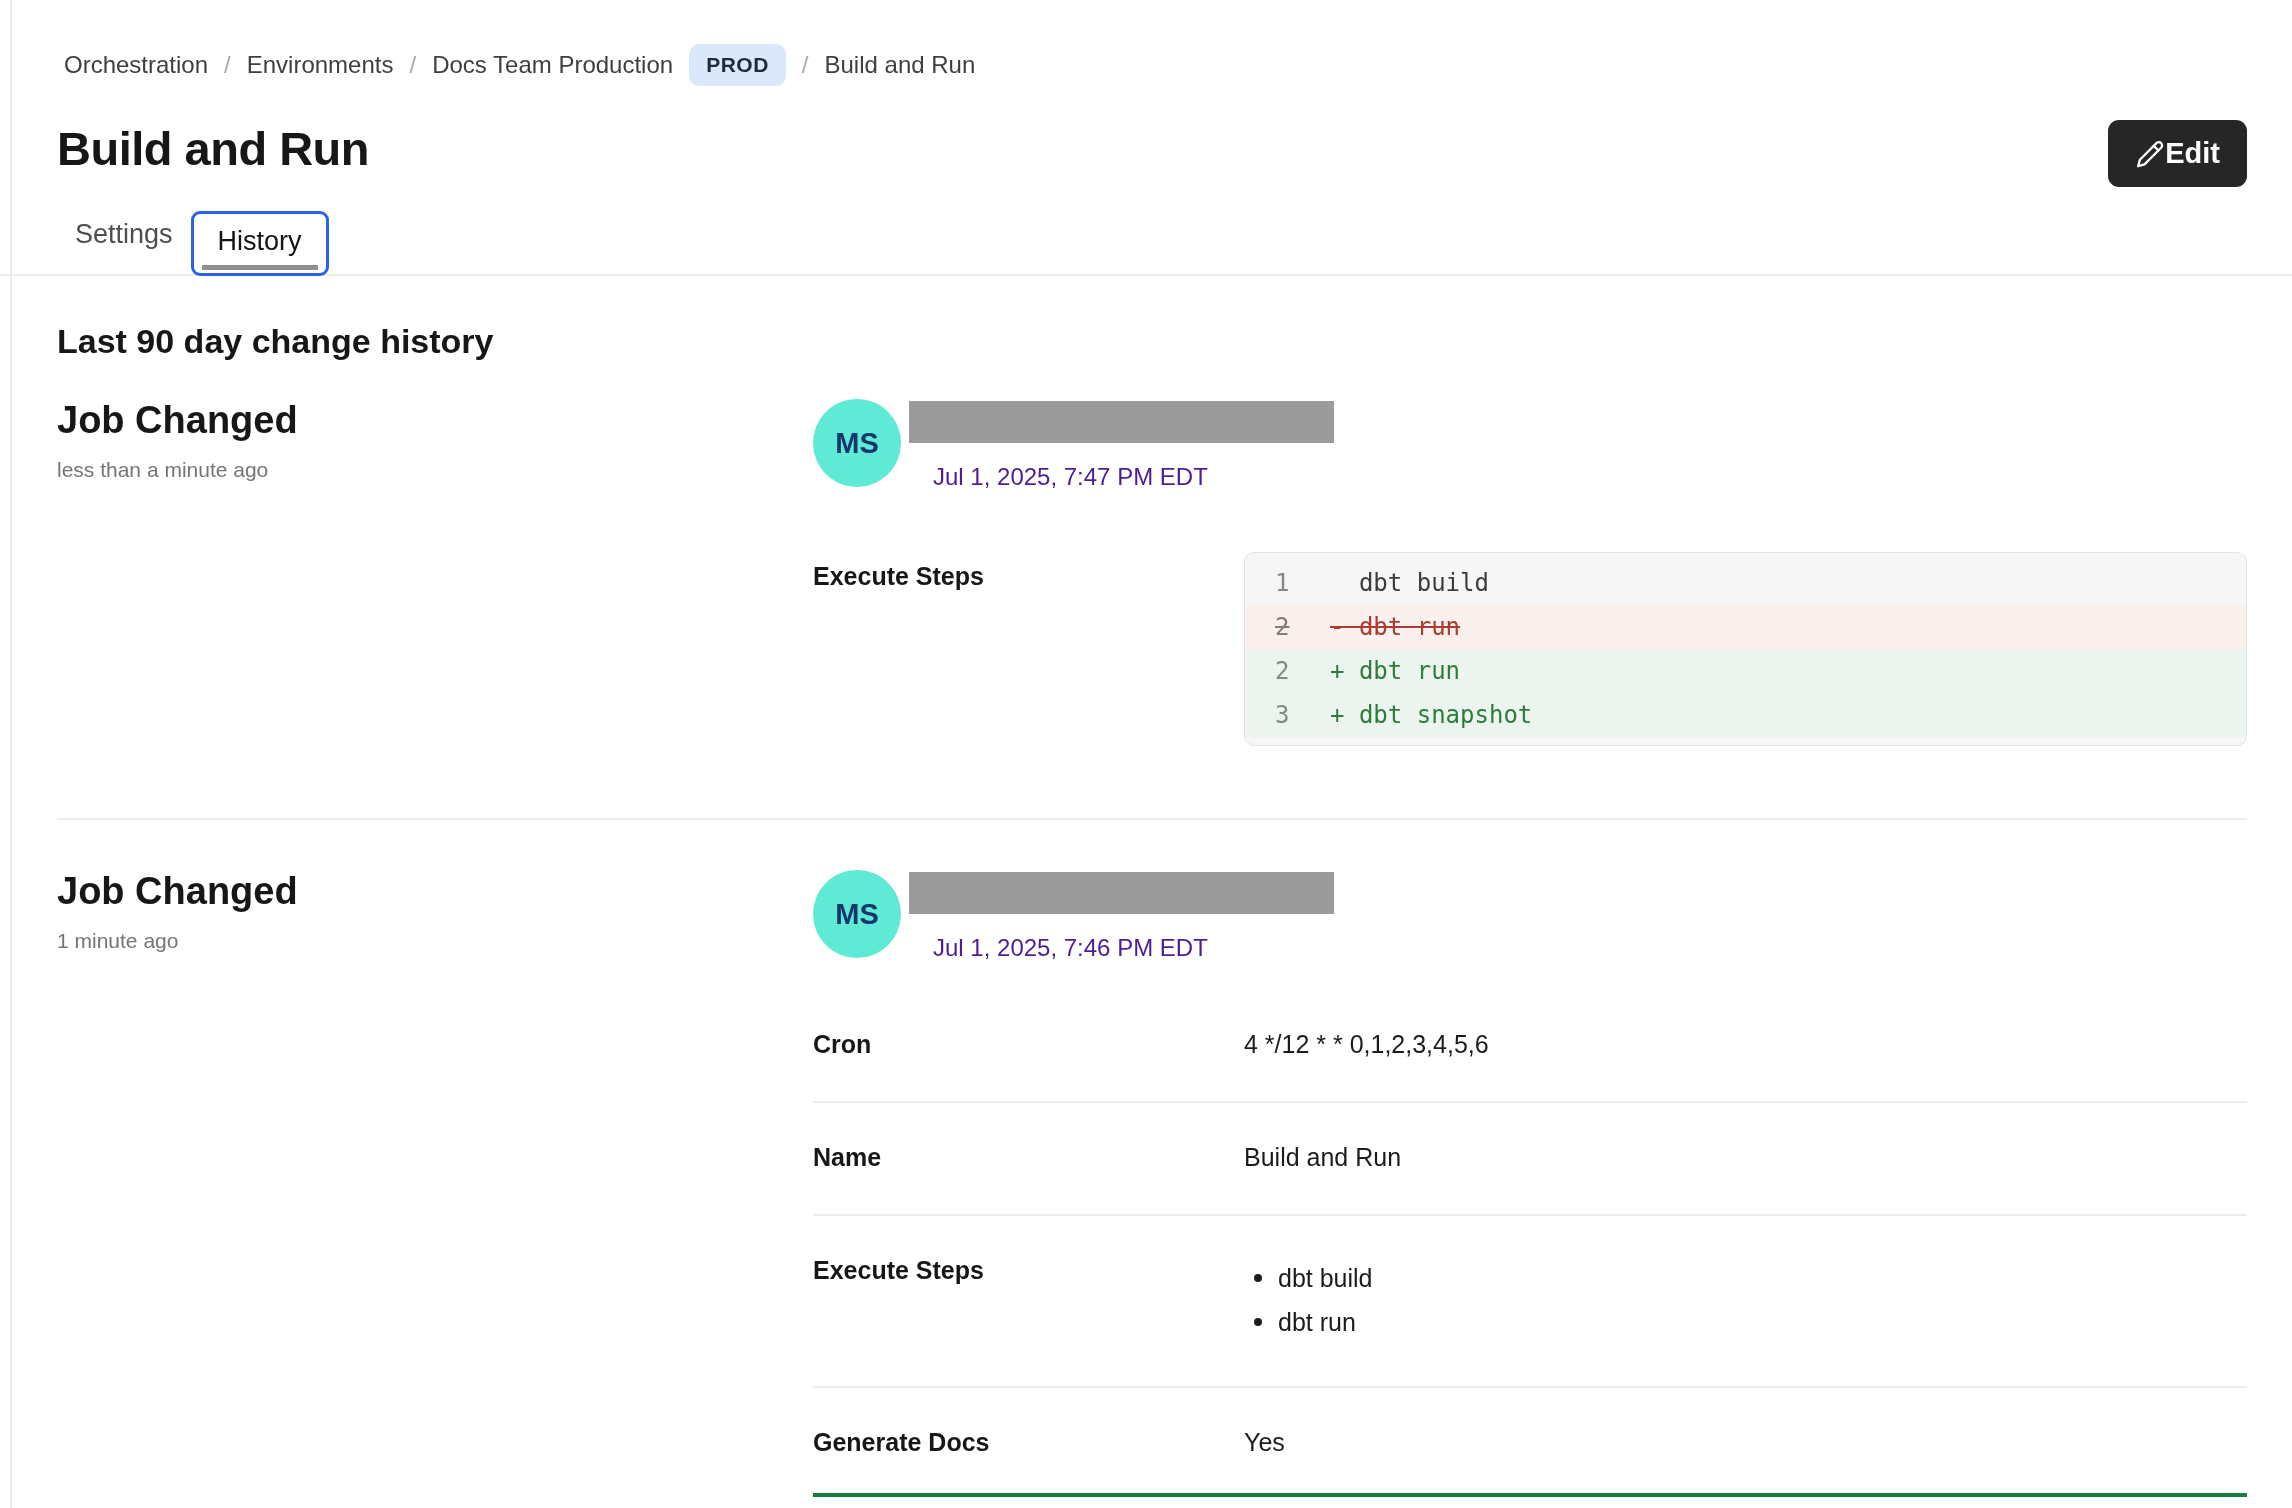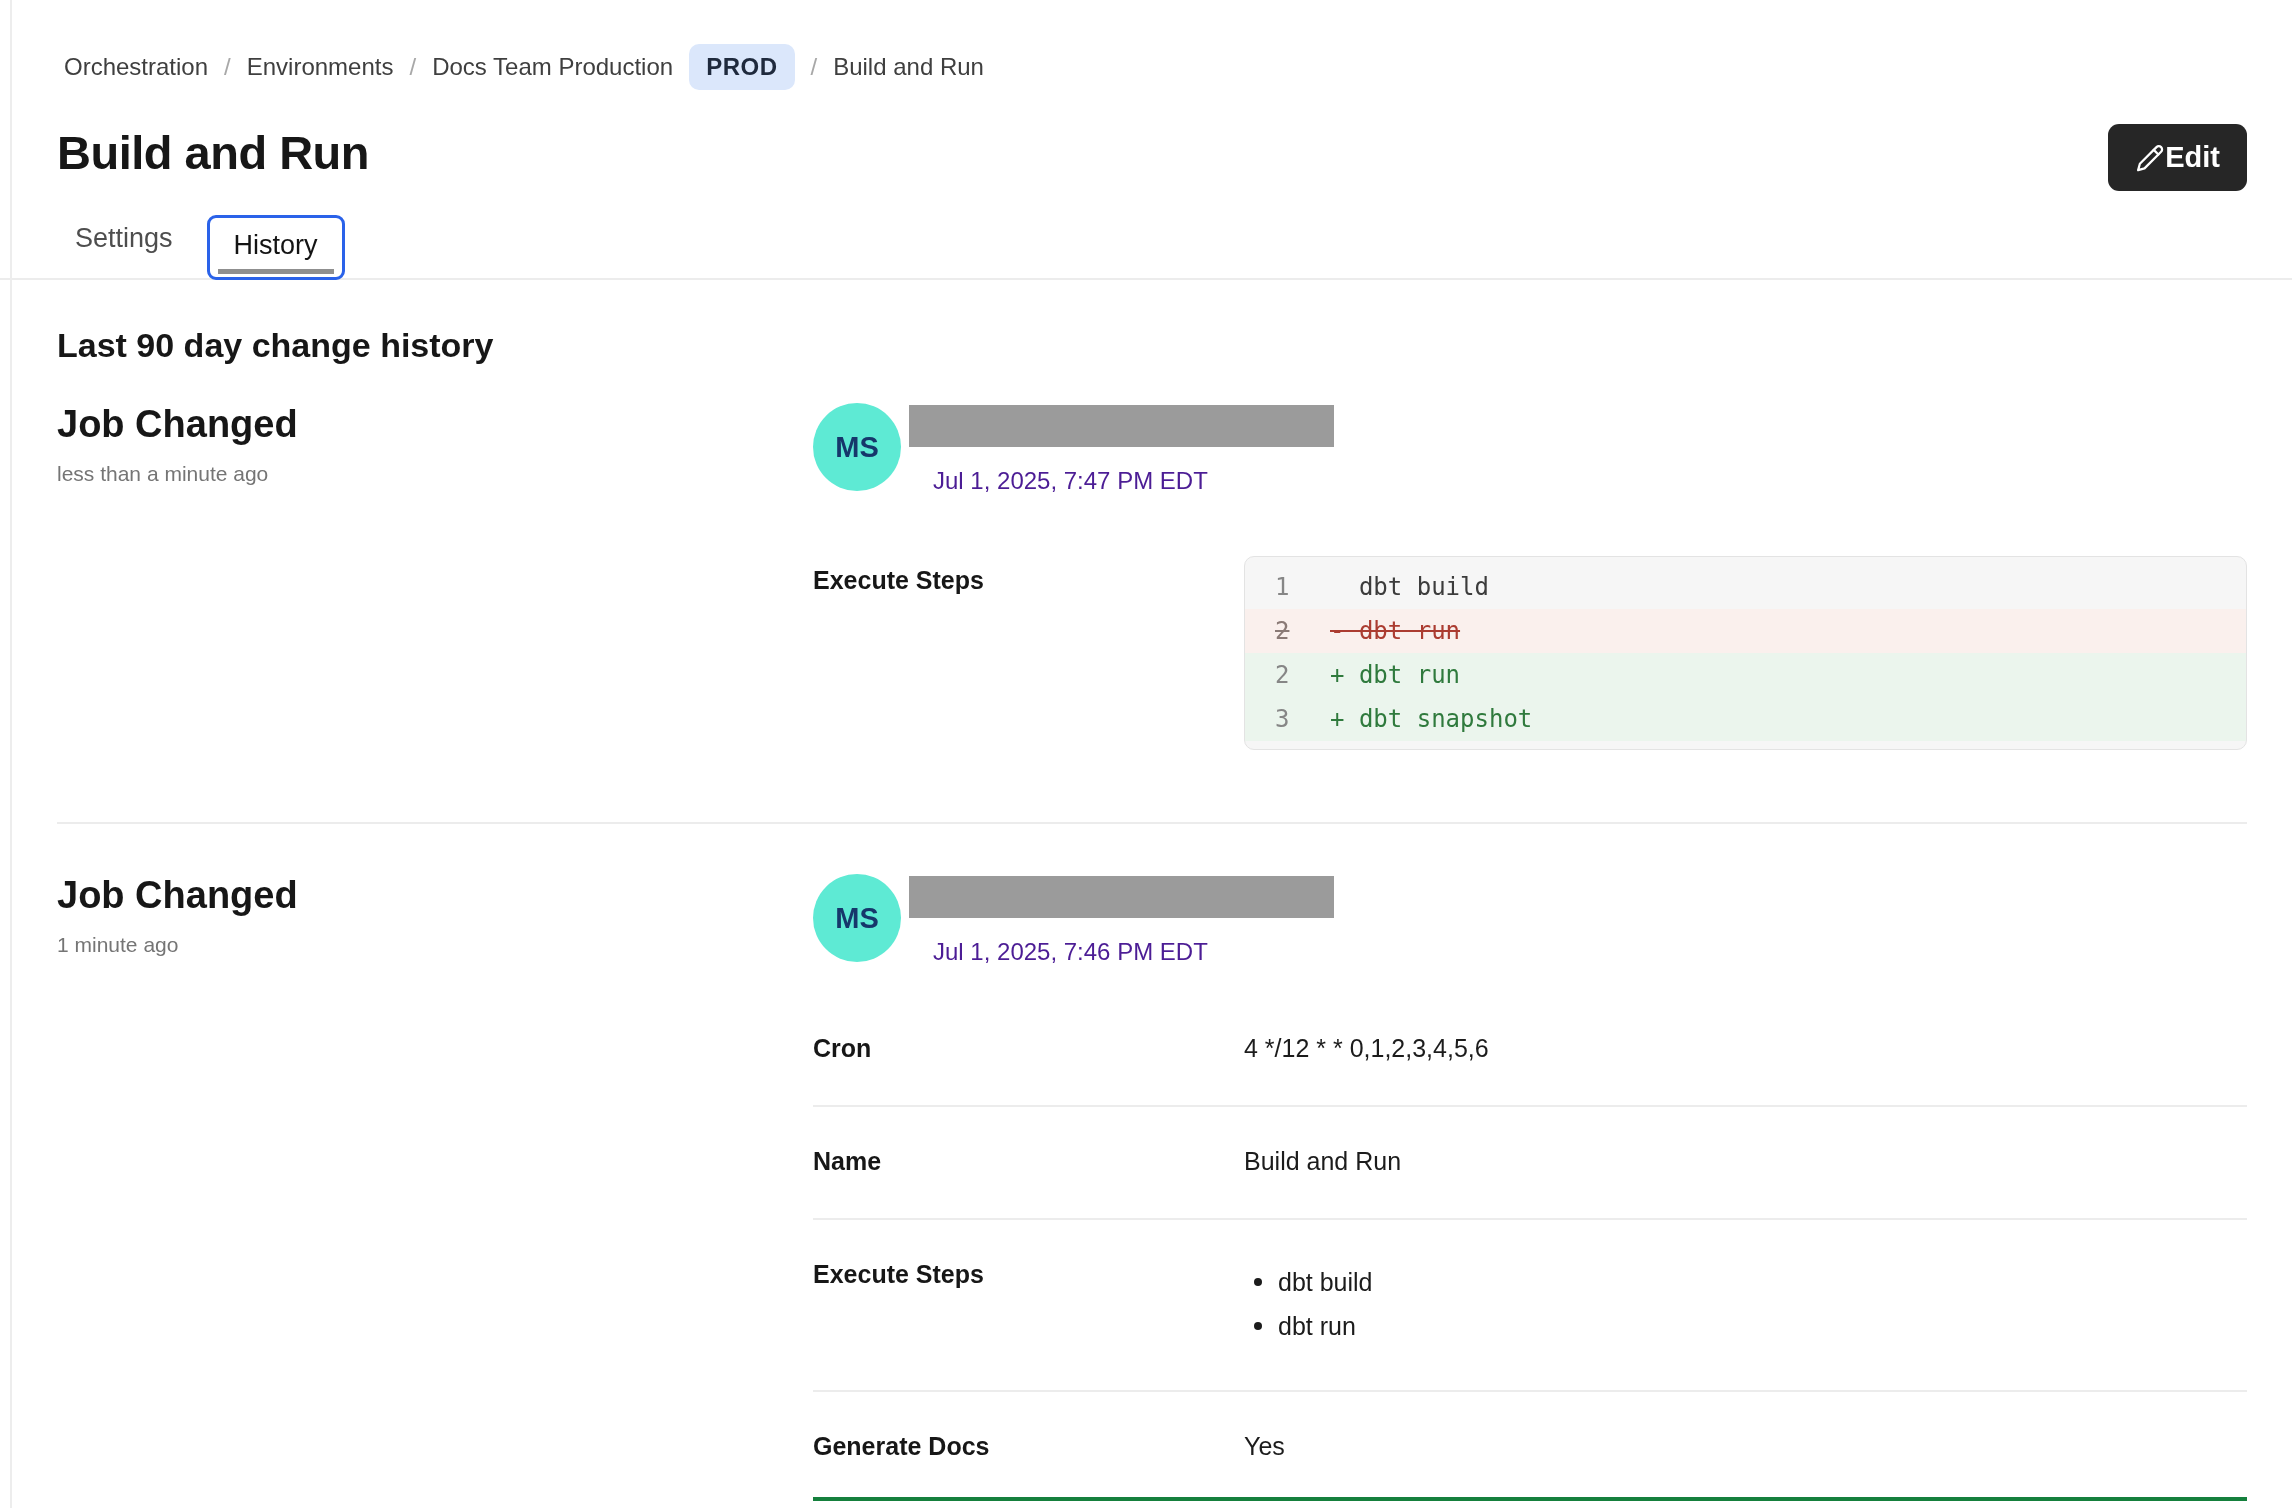"PROD" .env-badge { font-size: 24px -> 21px }
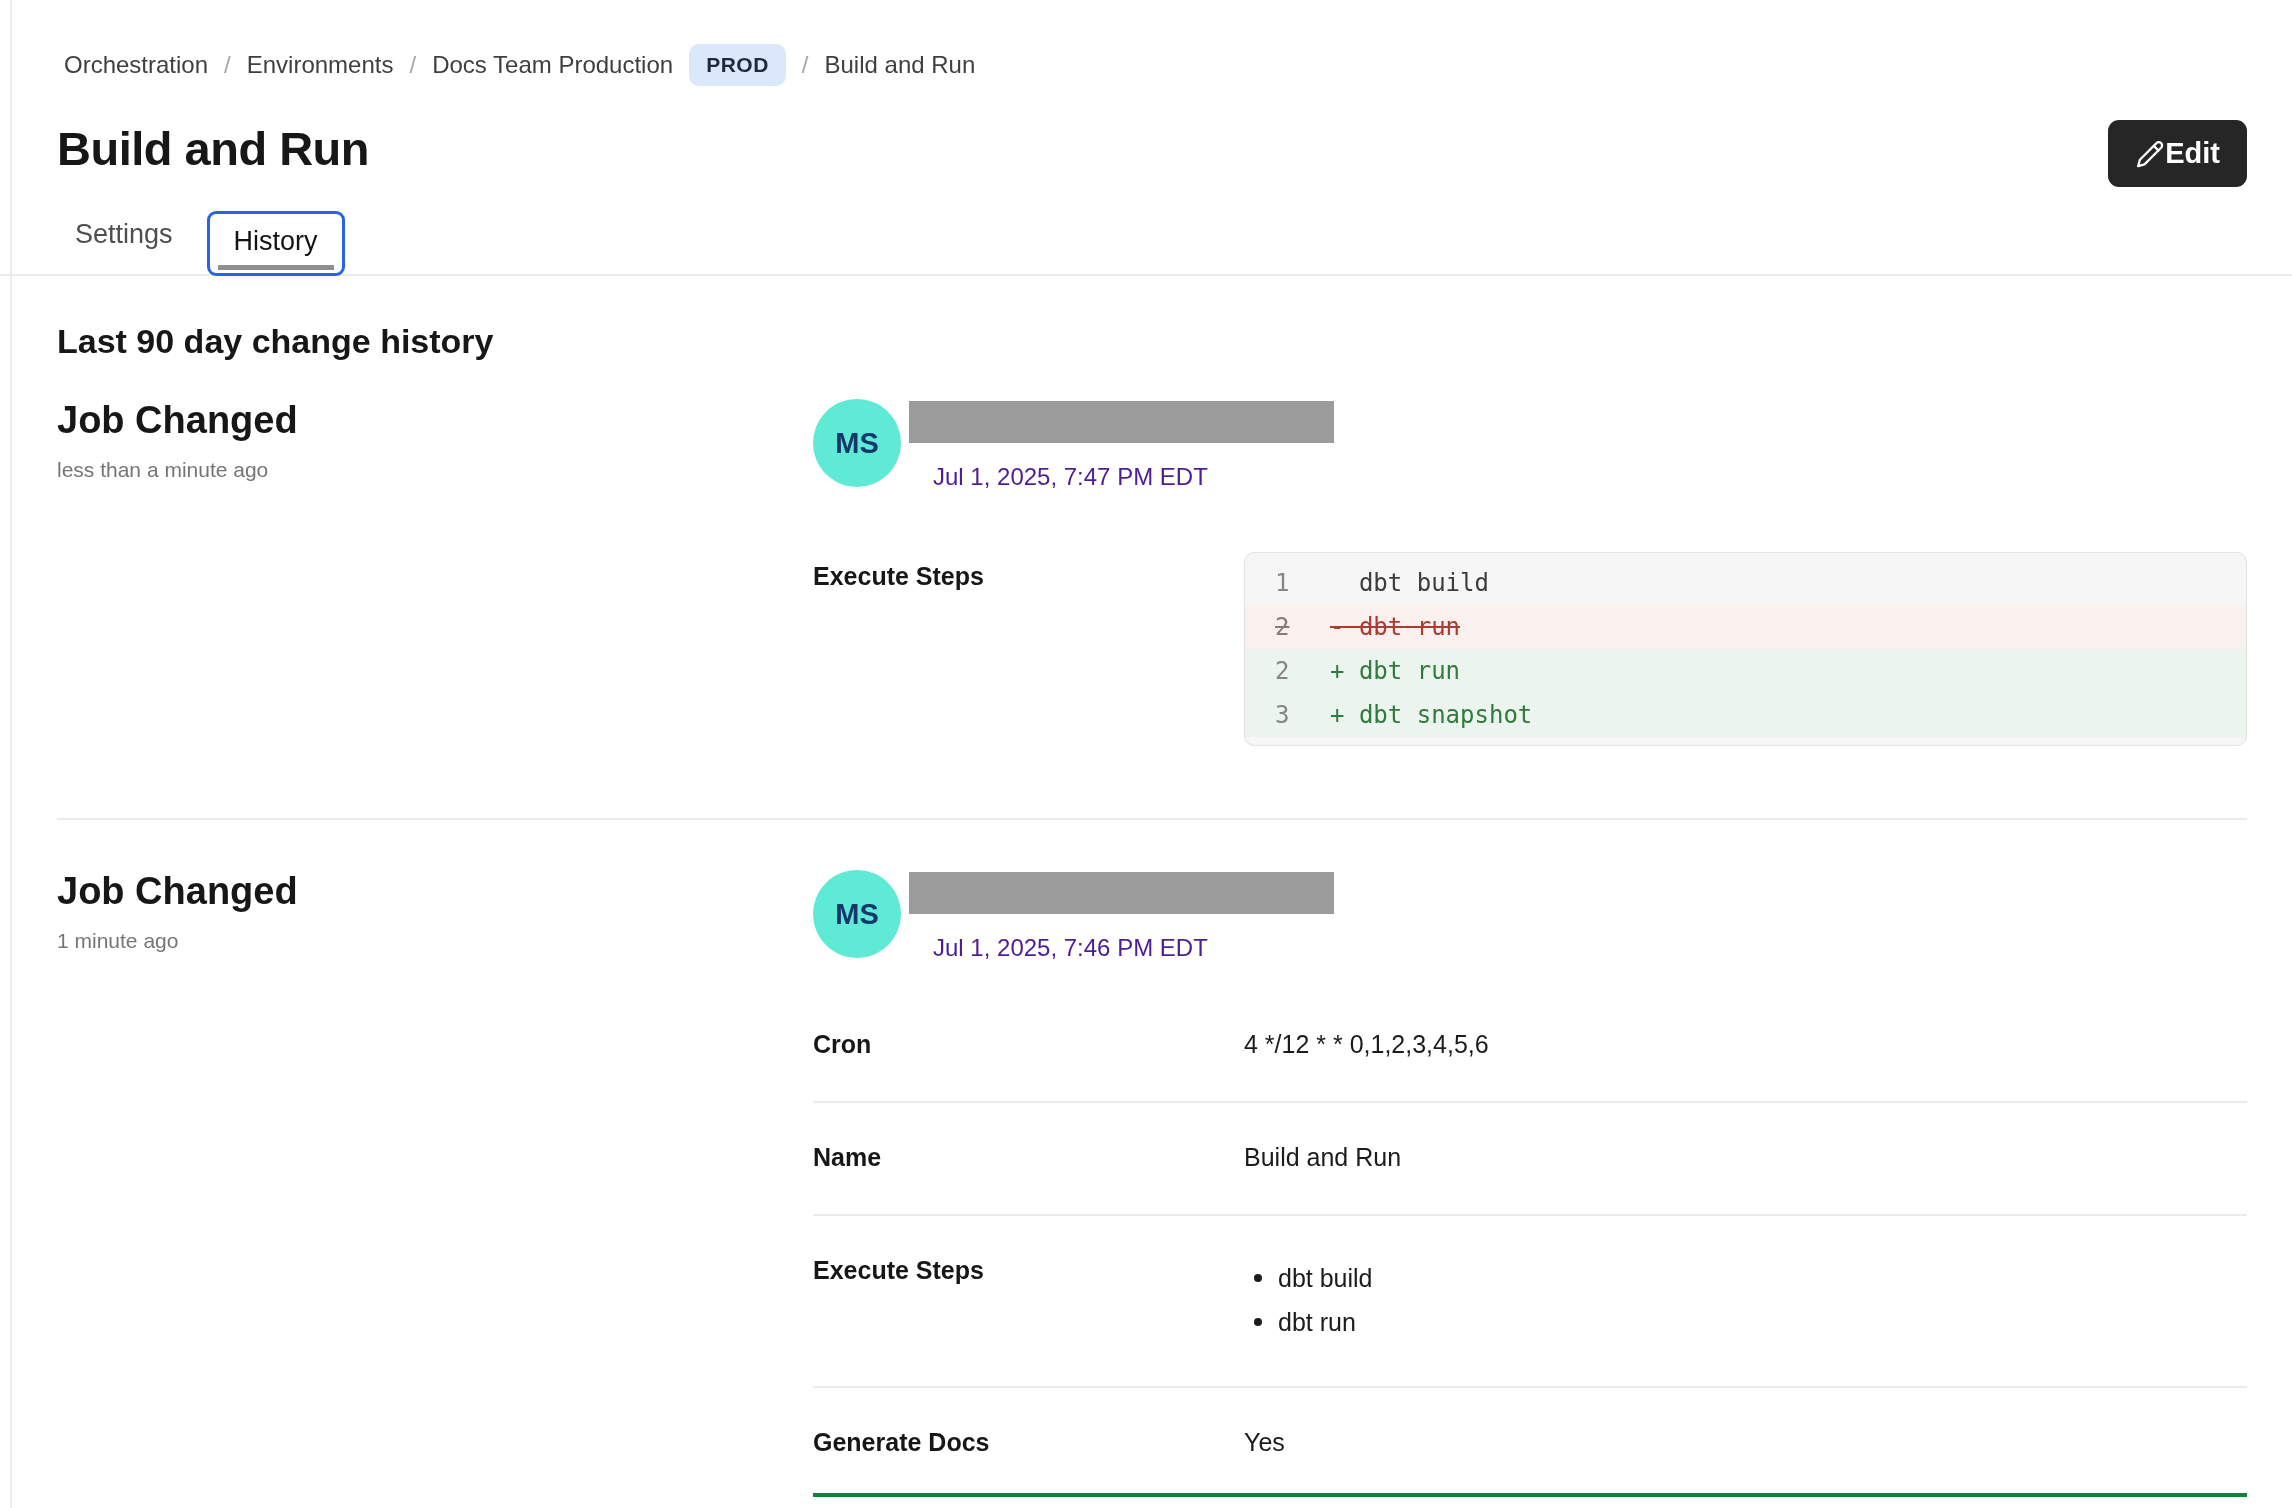"Settings" .tabs-row { gap: 34px -> 18px }
